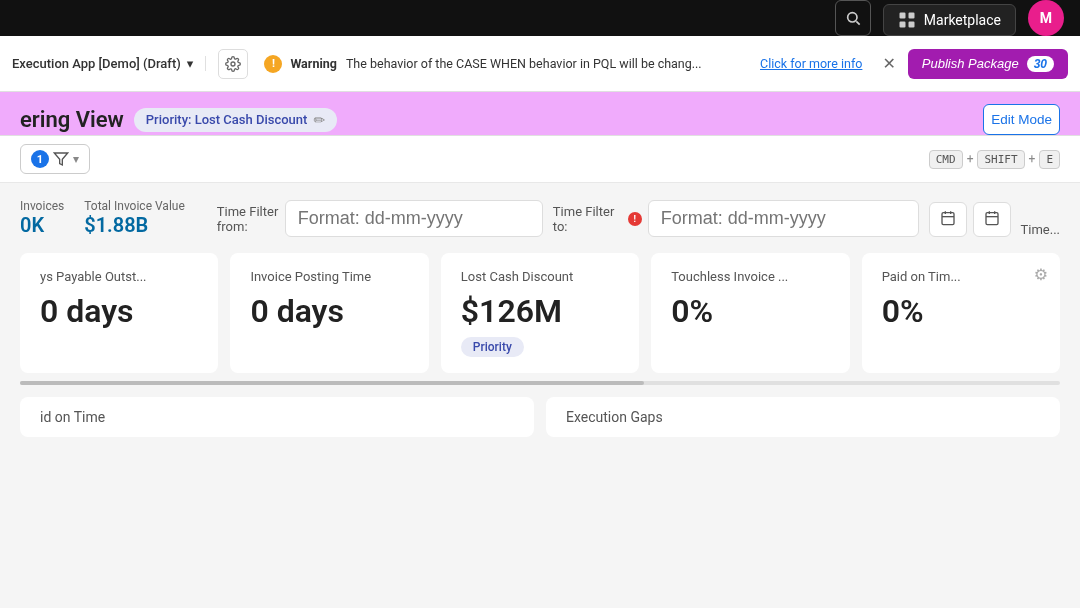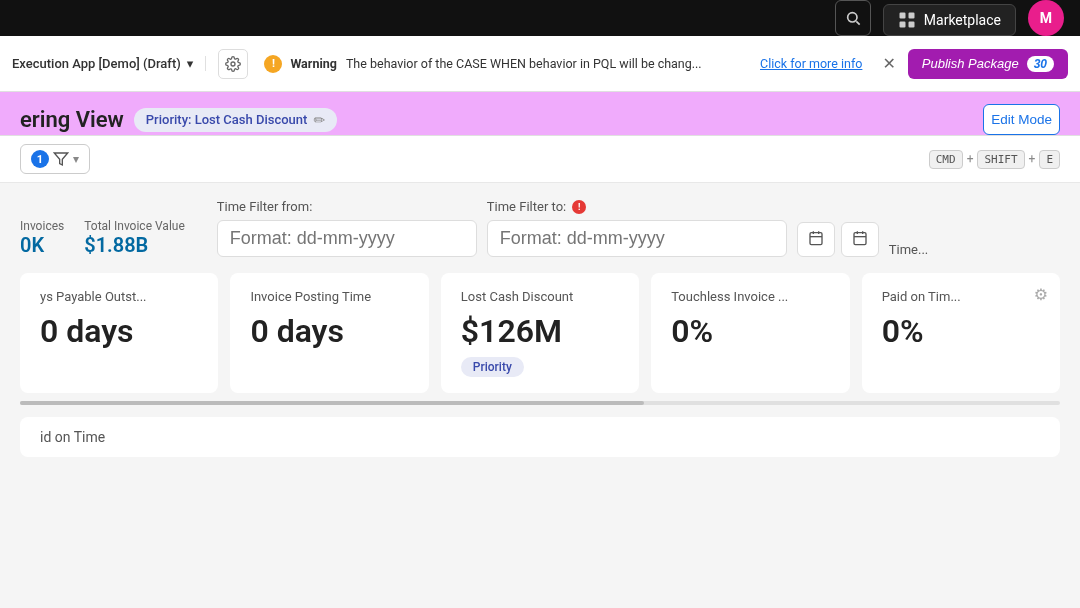"Time Filter from:" .time-filter-group { flex-direction: column -> row }
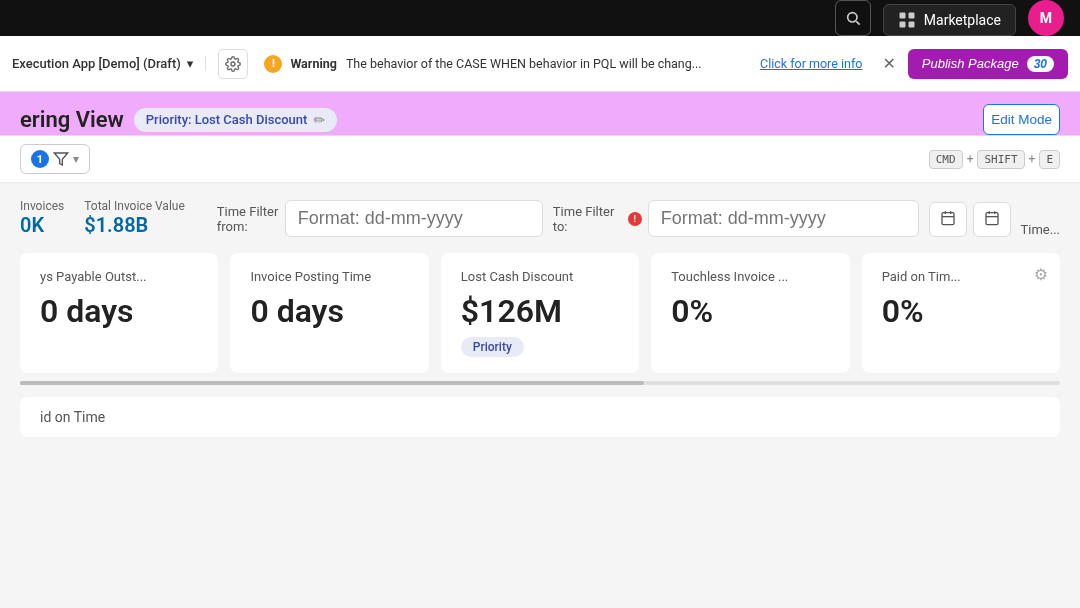"Execution Gaps" div.bottom-label-item { html: none -> <div> <span>Execution Gaps</span> </div> }
